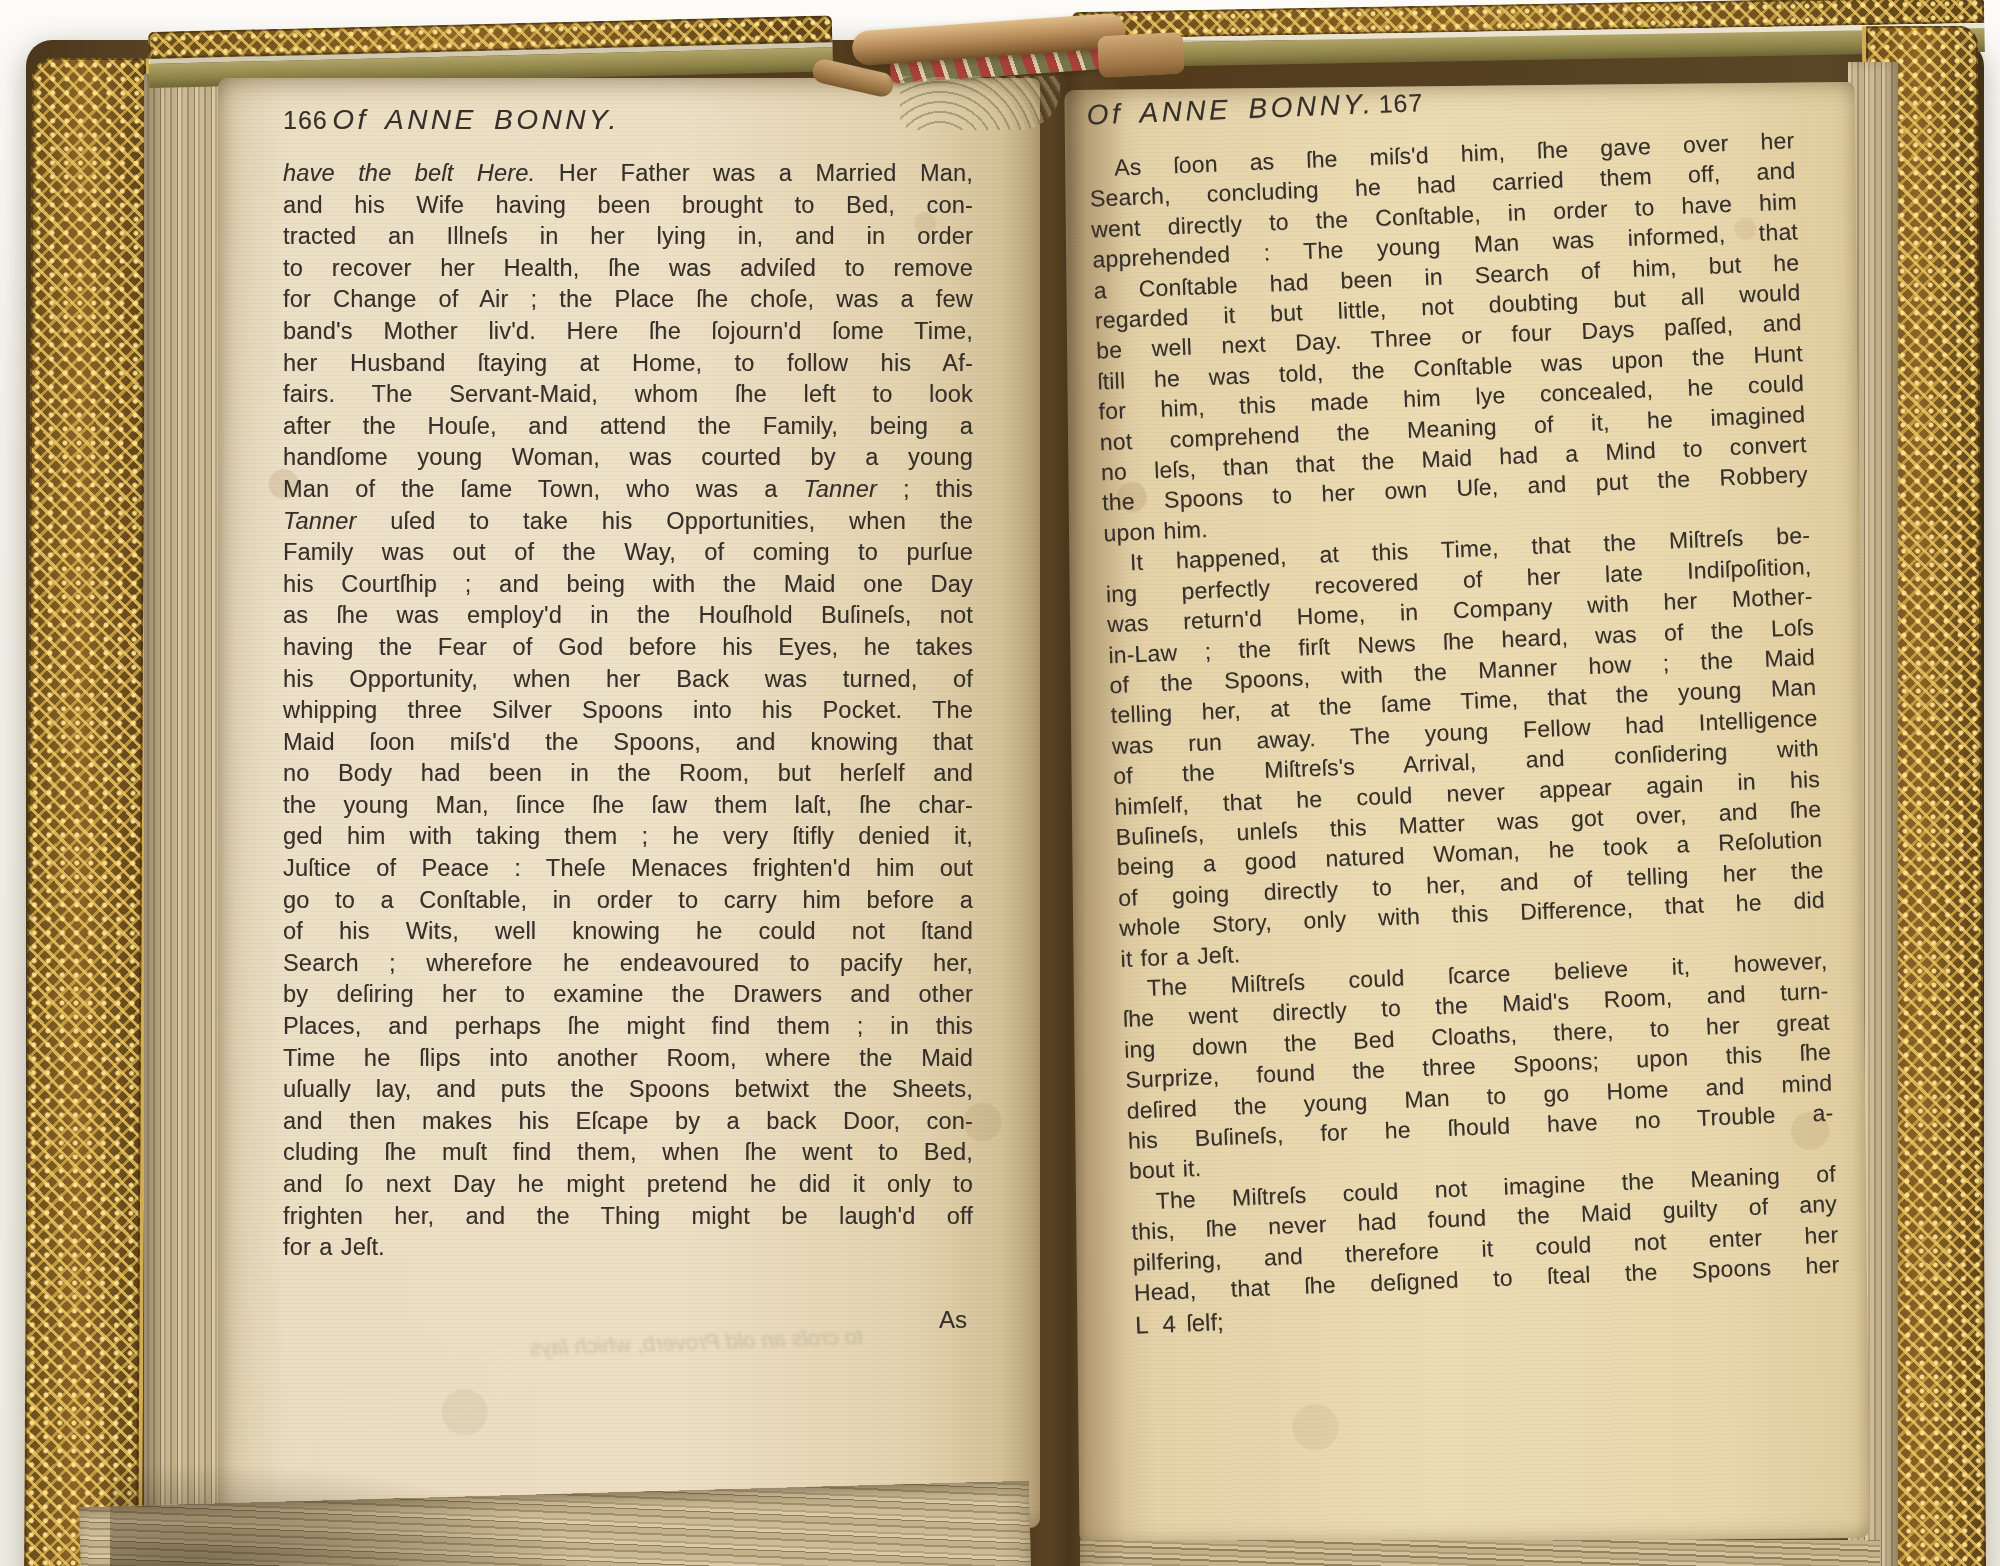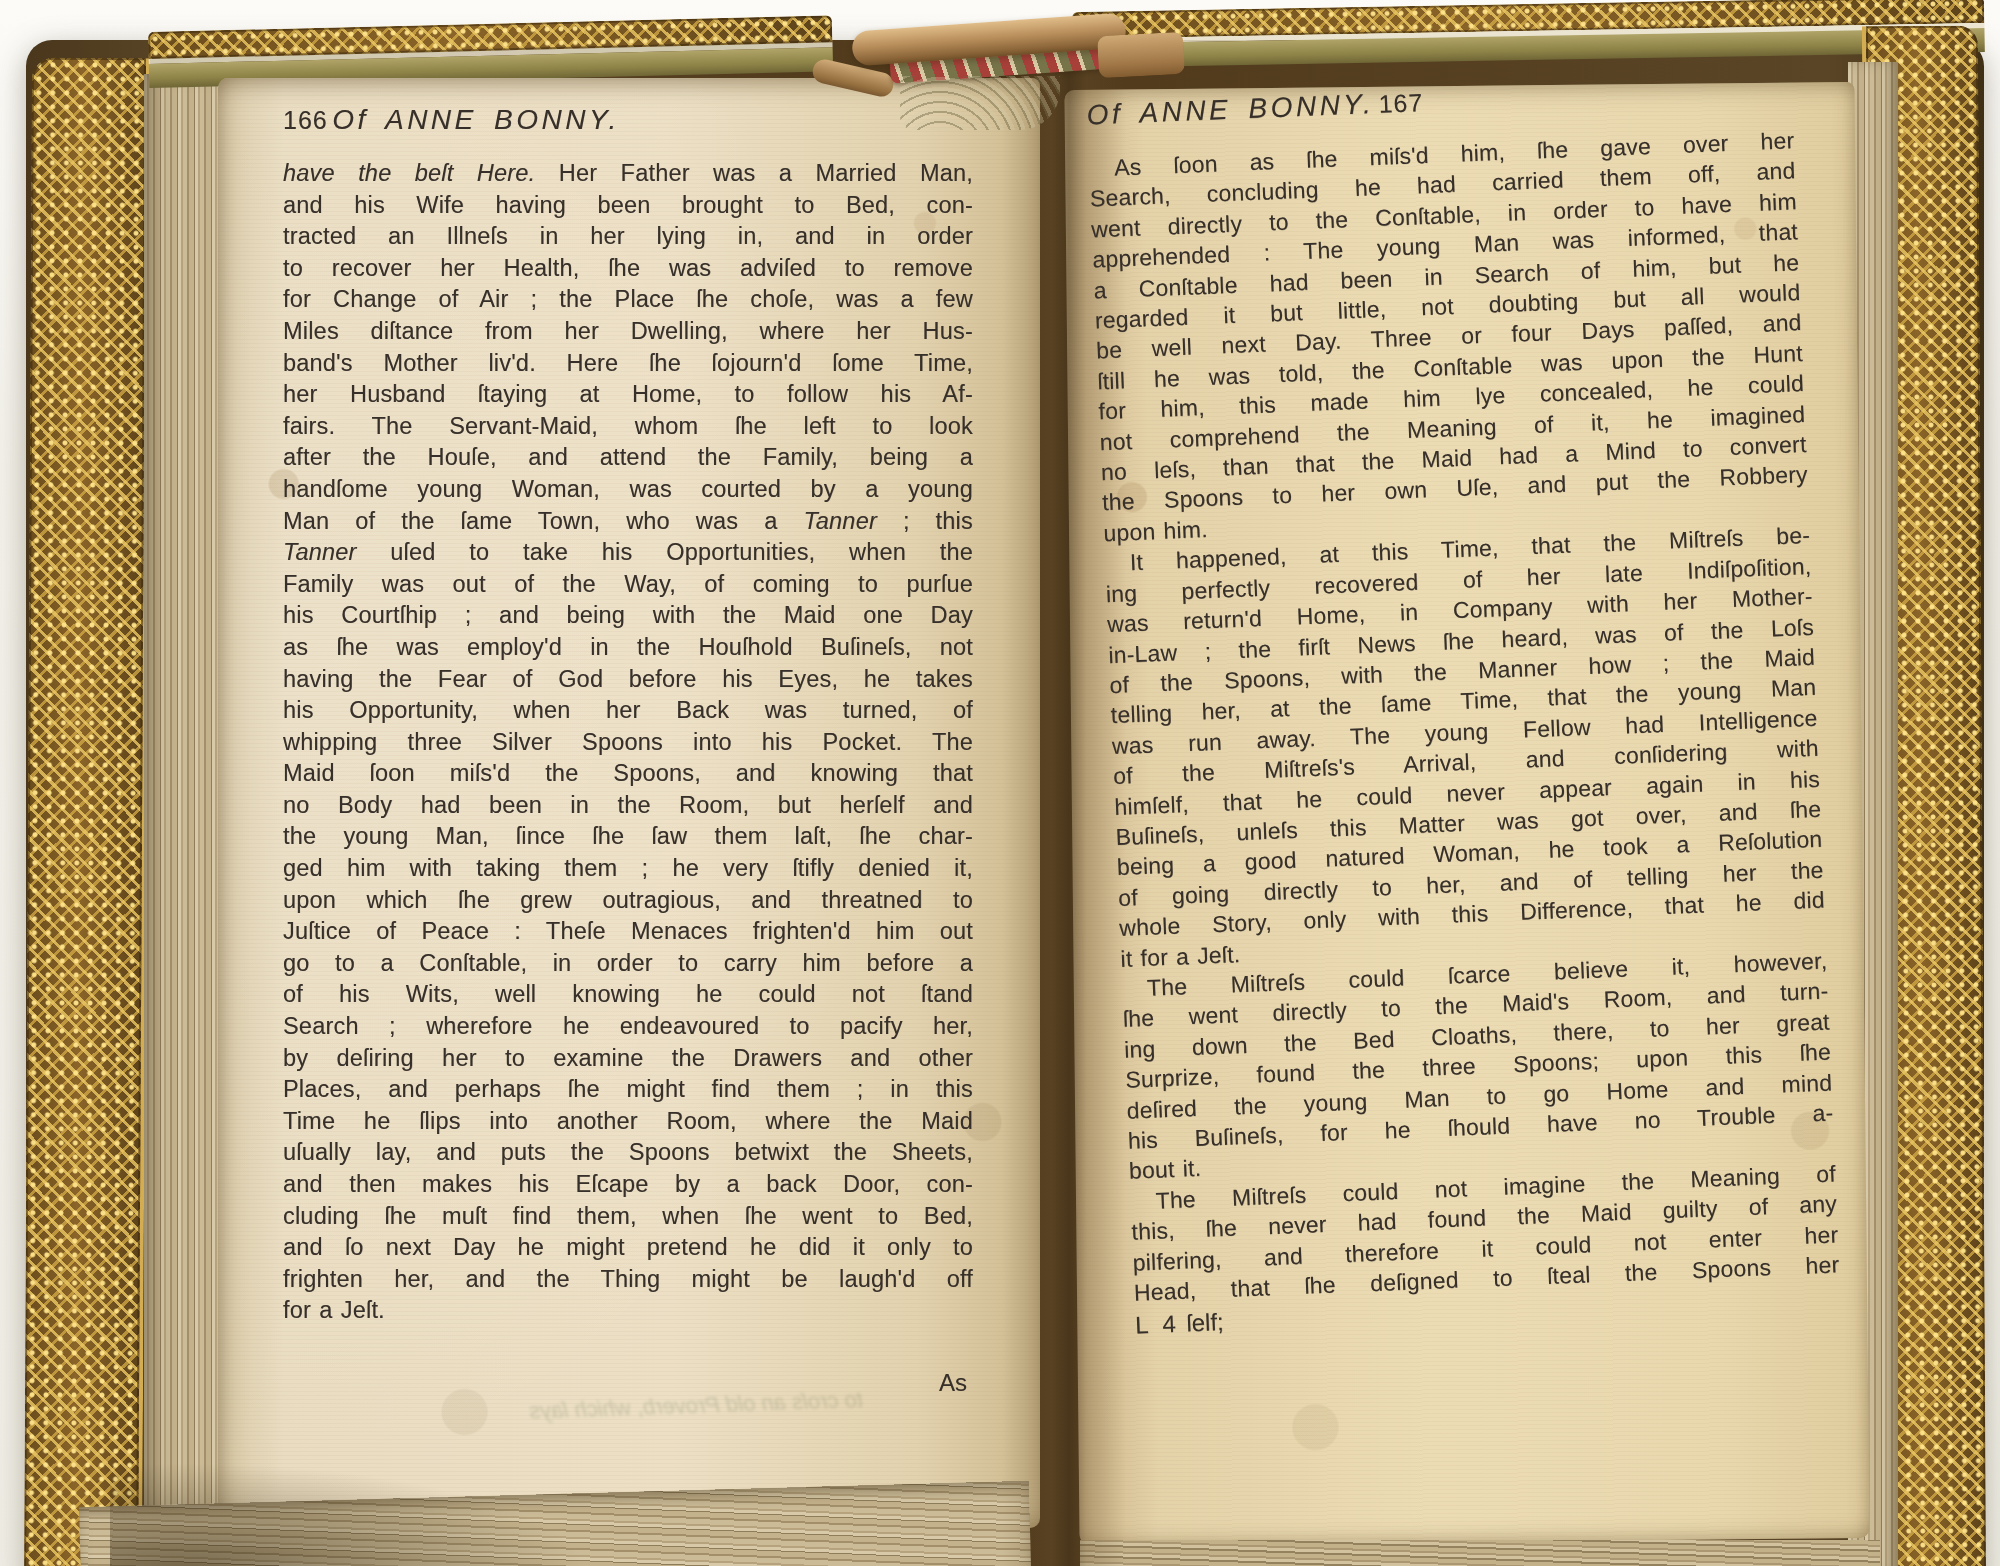"Miles diſtance from her Dwelling," div.line { html: <div><span>Miles diſtance from her Dwelling, where her Hus-</span></div> -> none }
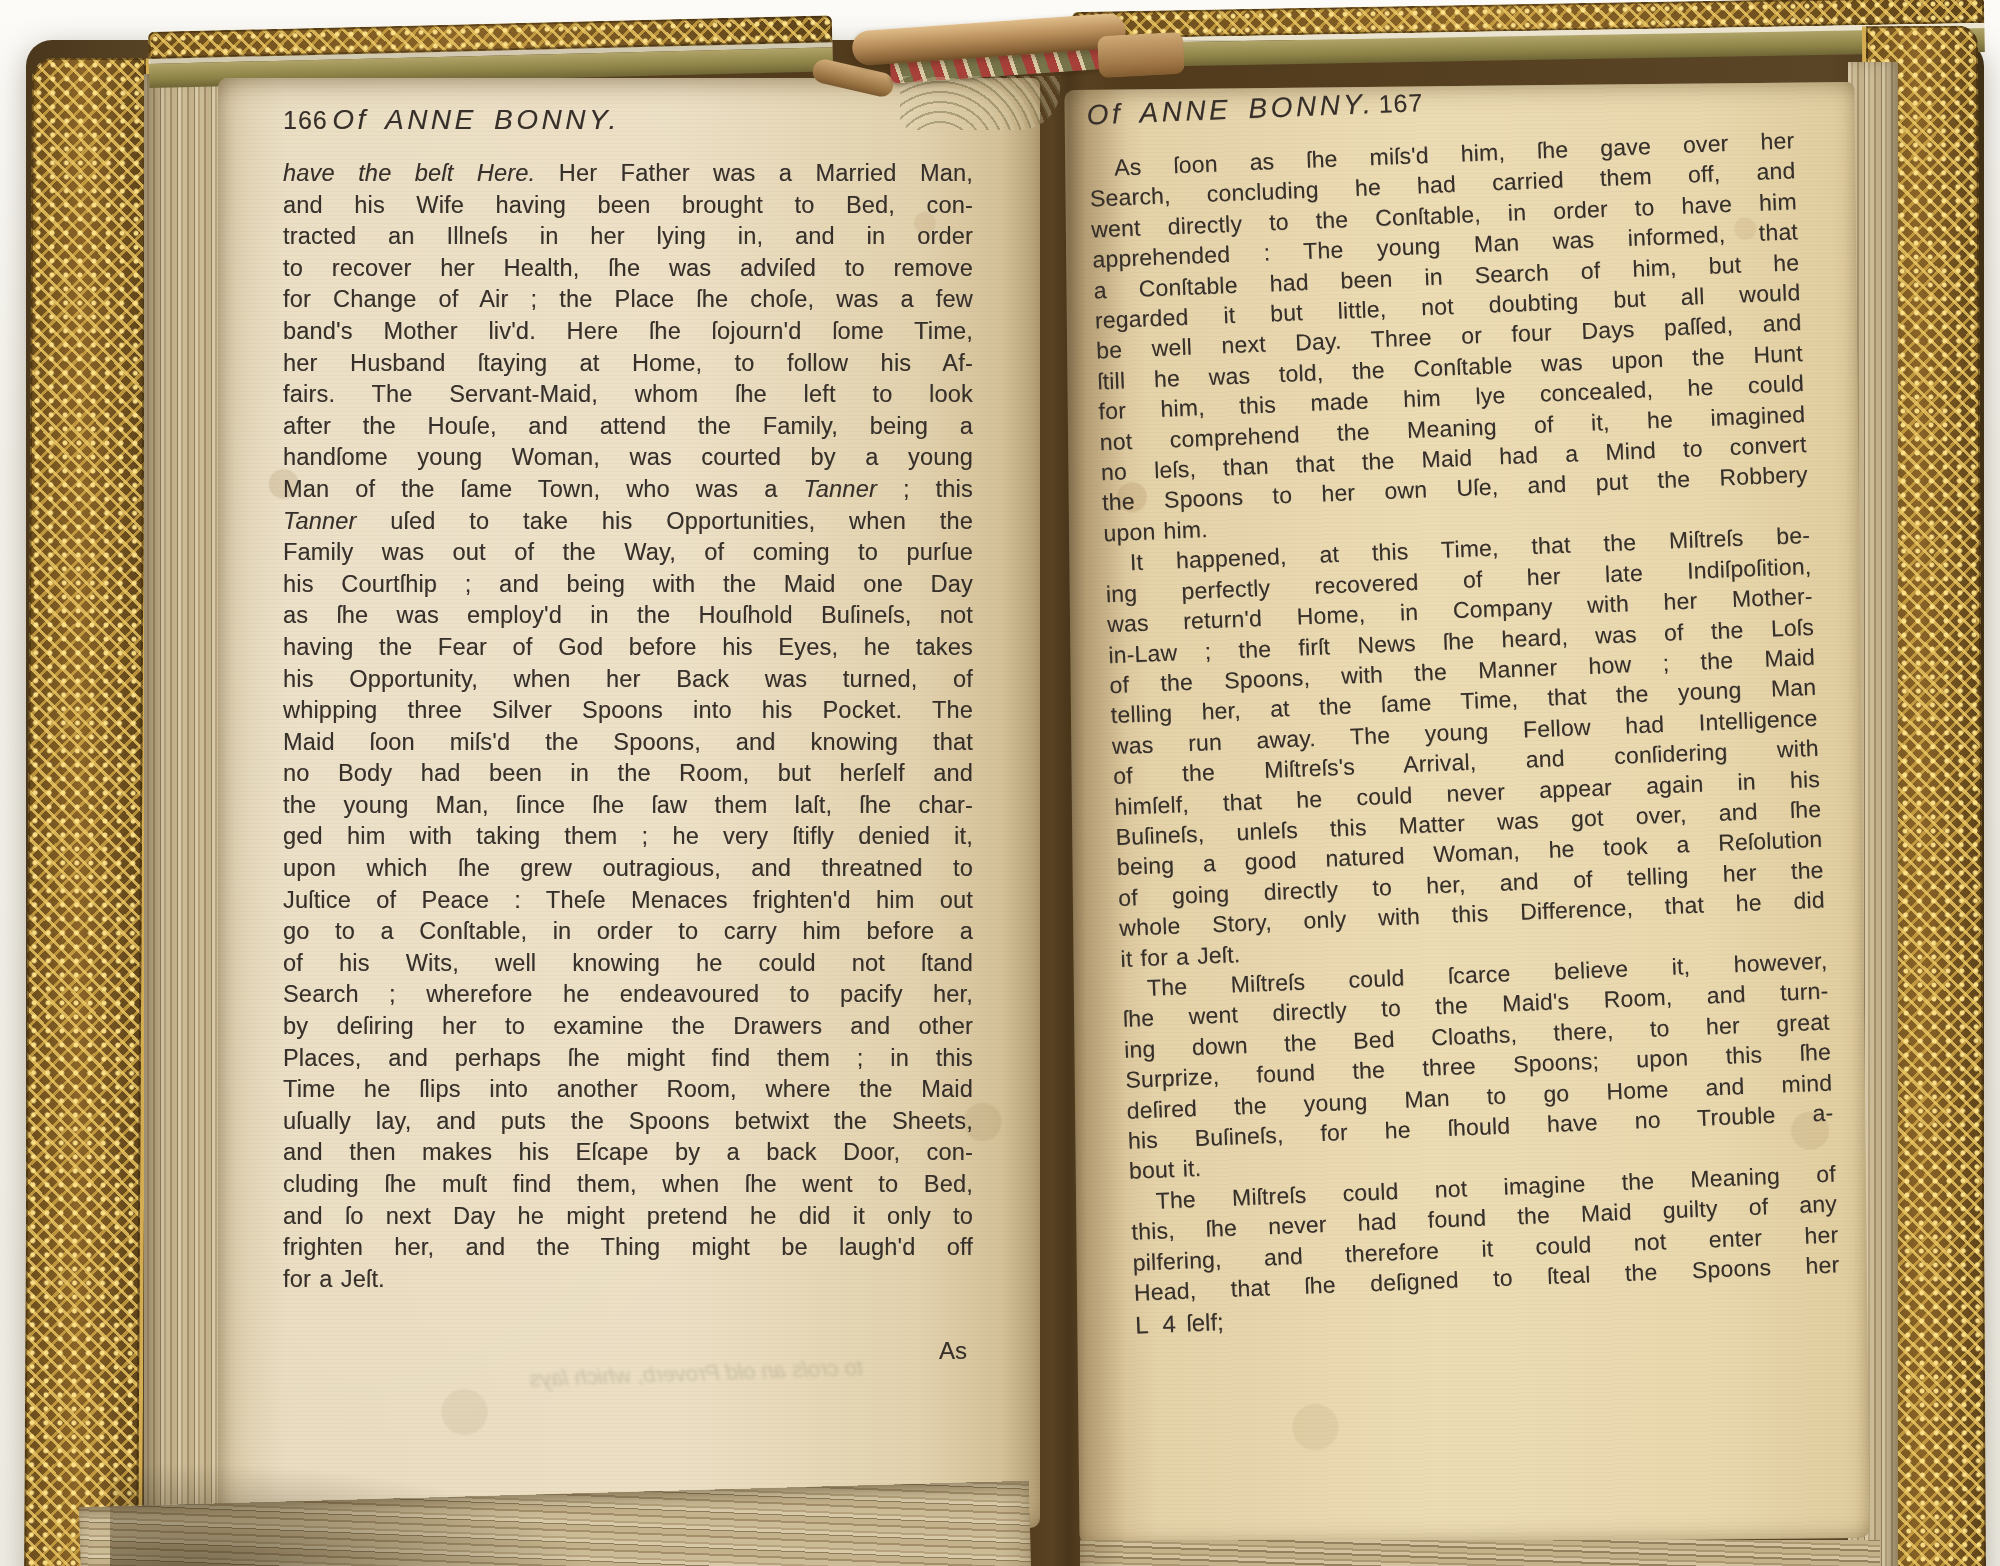"upon which ſhe grew outragious," div.line { html: <div><span>upon which ſhe grew outragious, and threatned to</span></div> -> none }
